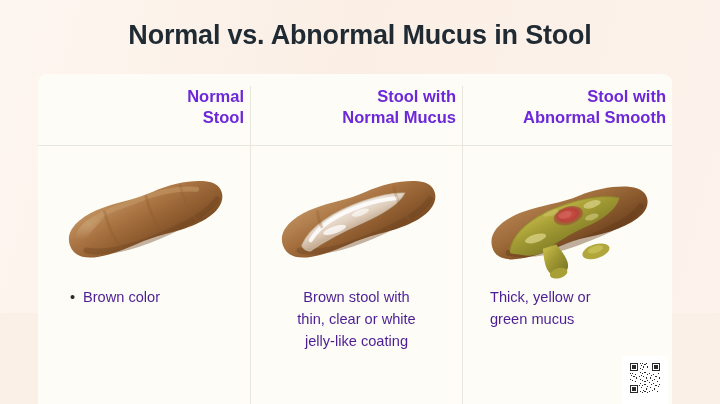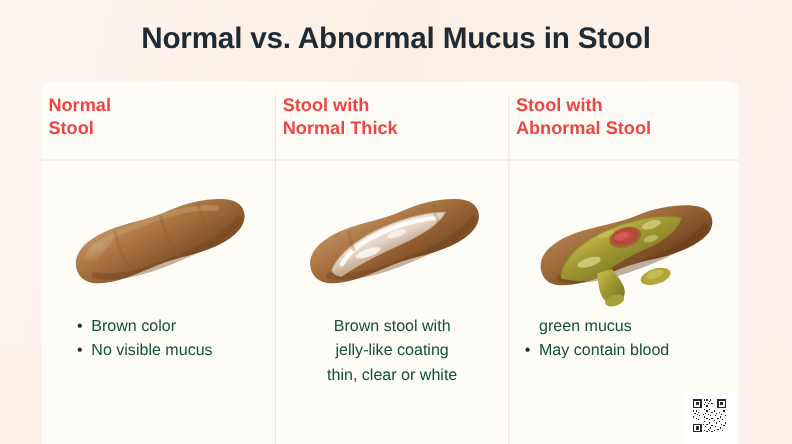"Normal" .col-head { color: #ef4444 -> #6d28d9; text-align: left -> right }
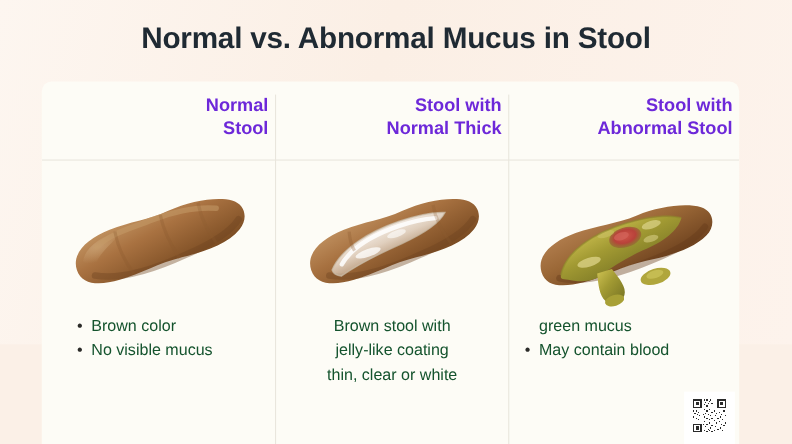"Normal Thick" span { text: Thick -> Mucus }
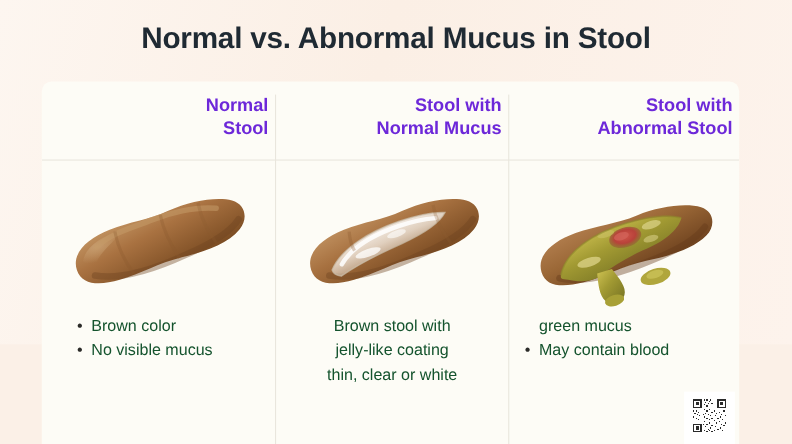"Abnormal Stool" span { text: Stool -> Smooth }
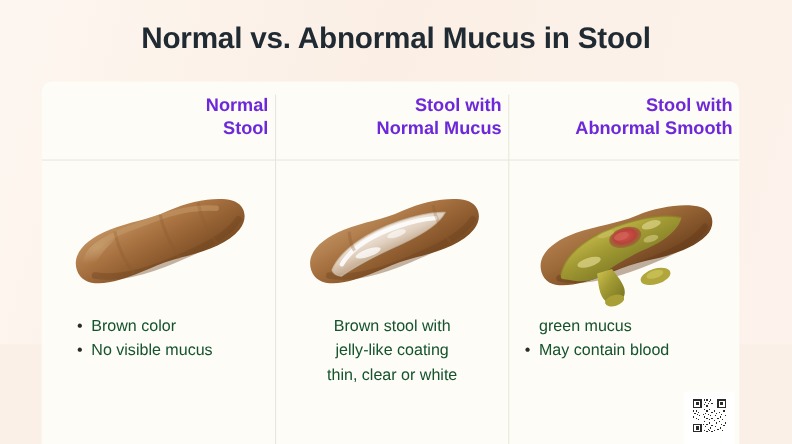"Brown color" .body-text { color: #14532d -> #4c1d95 }
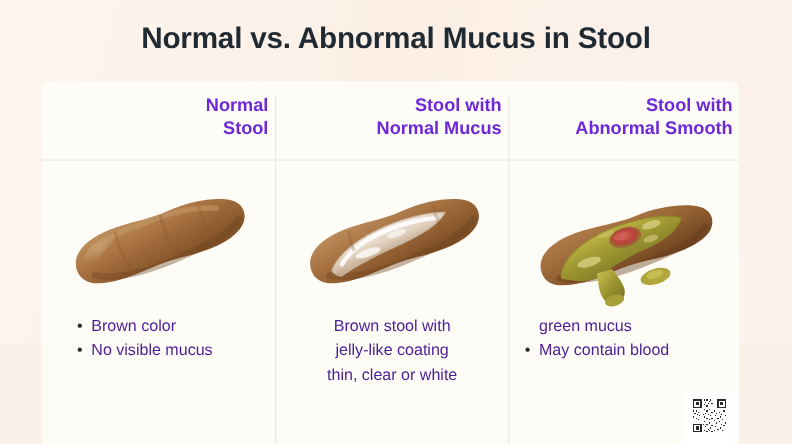"Thick, yellow or" span.plain-row { html: none -> <span>Thick, yellow or</span> }
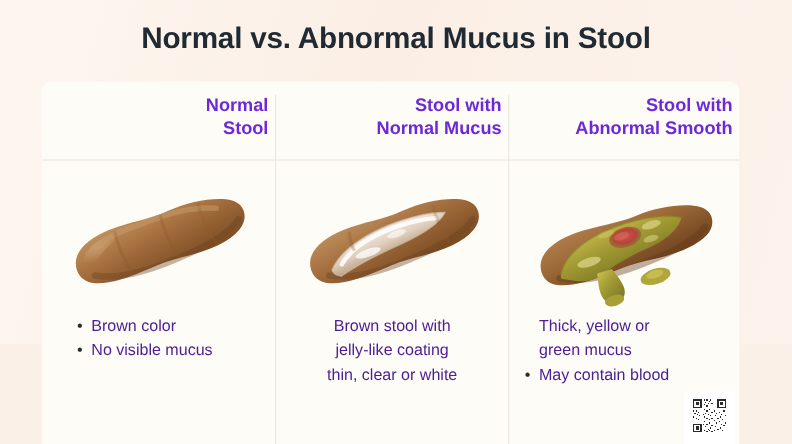"No visible mucus" span.bullet-row { html: <span>No visible mucus</span> -> none }
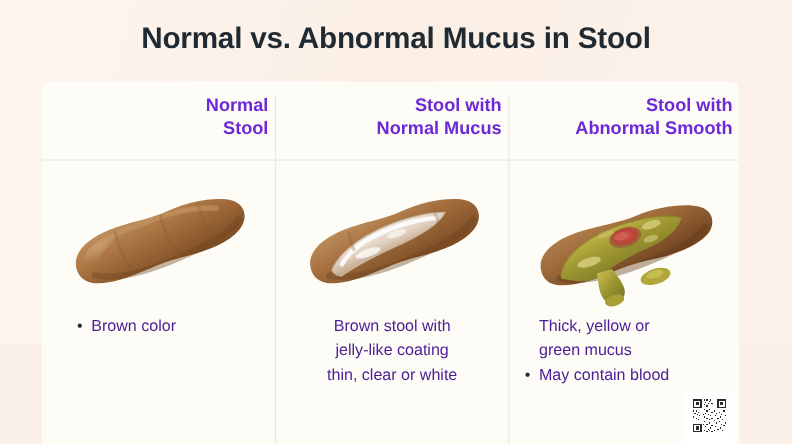"jelly-like coating" span.plain-row { order: before "thin, clear or white" -> after "thin, clear or white" }
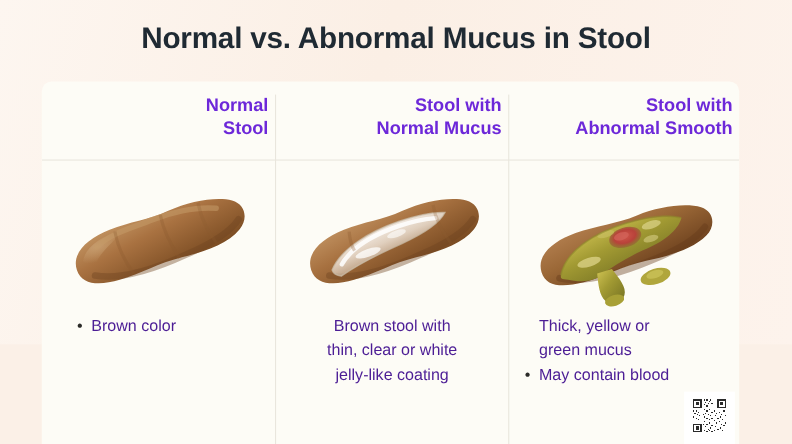"May contain blood" span.bullet-row { html: <span>May contain blood</span> -> none }
